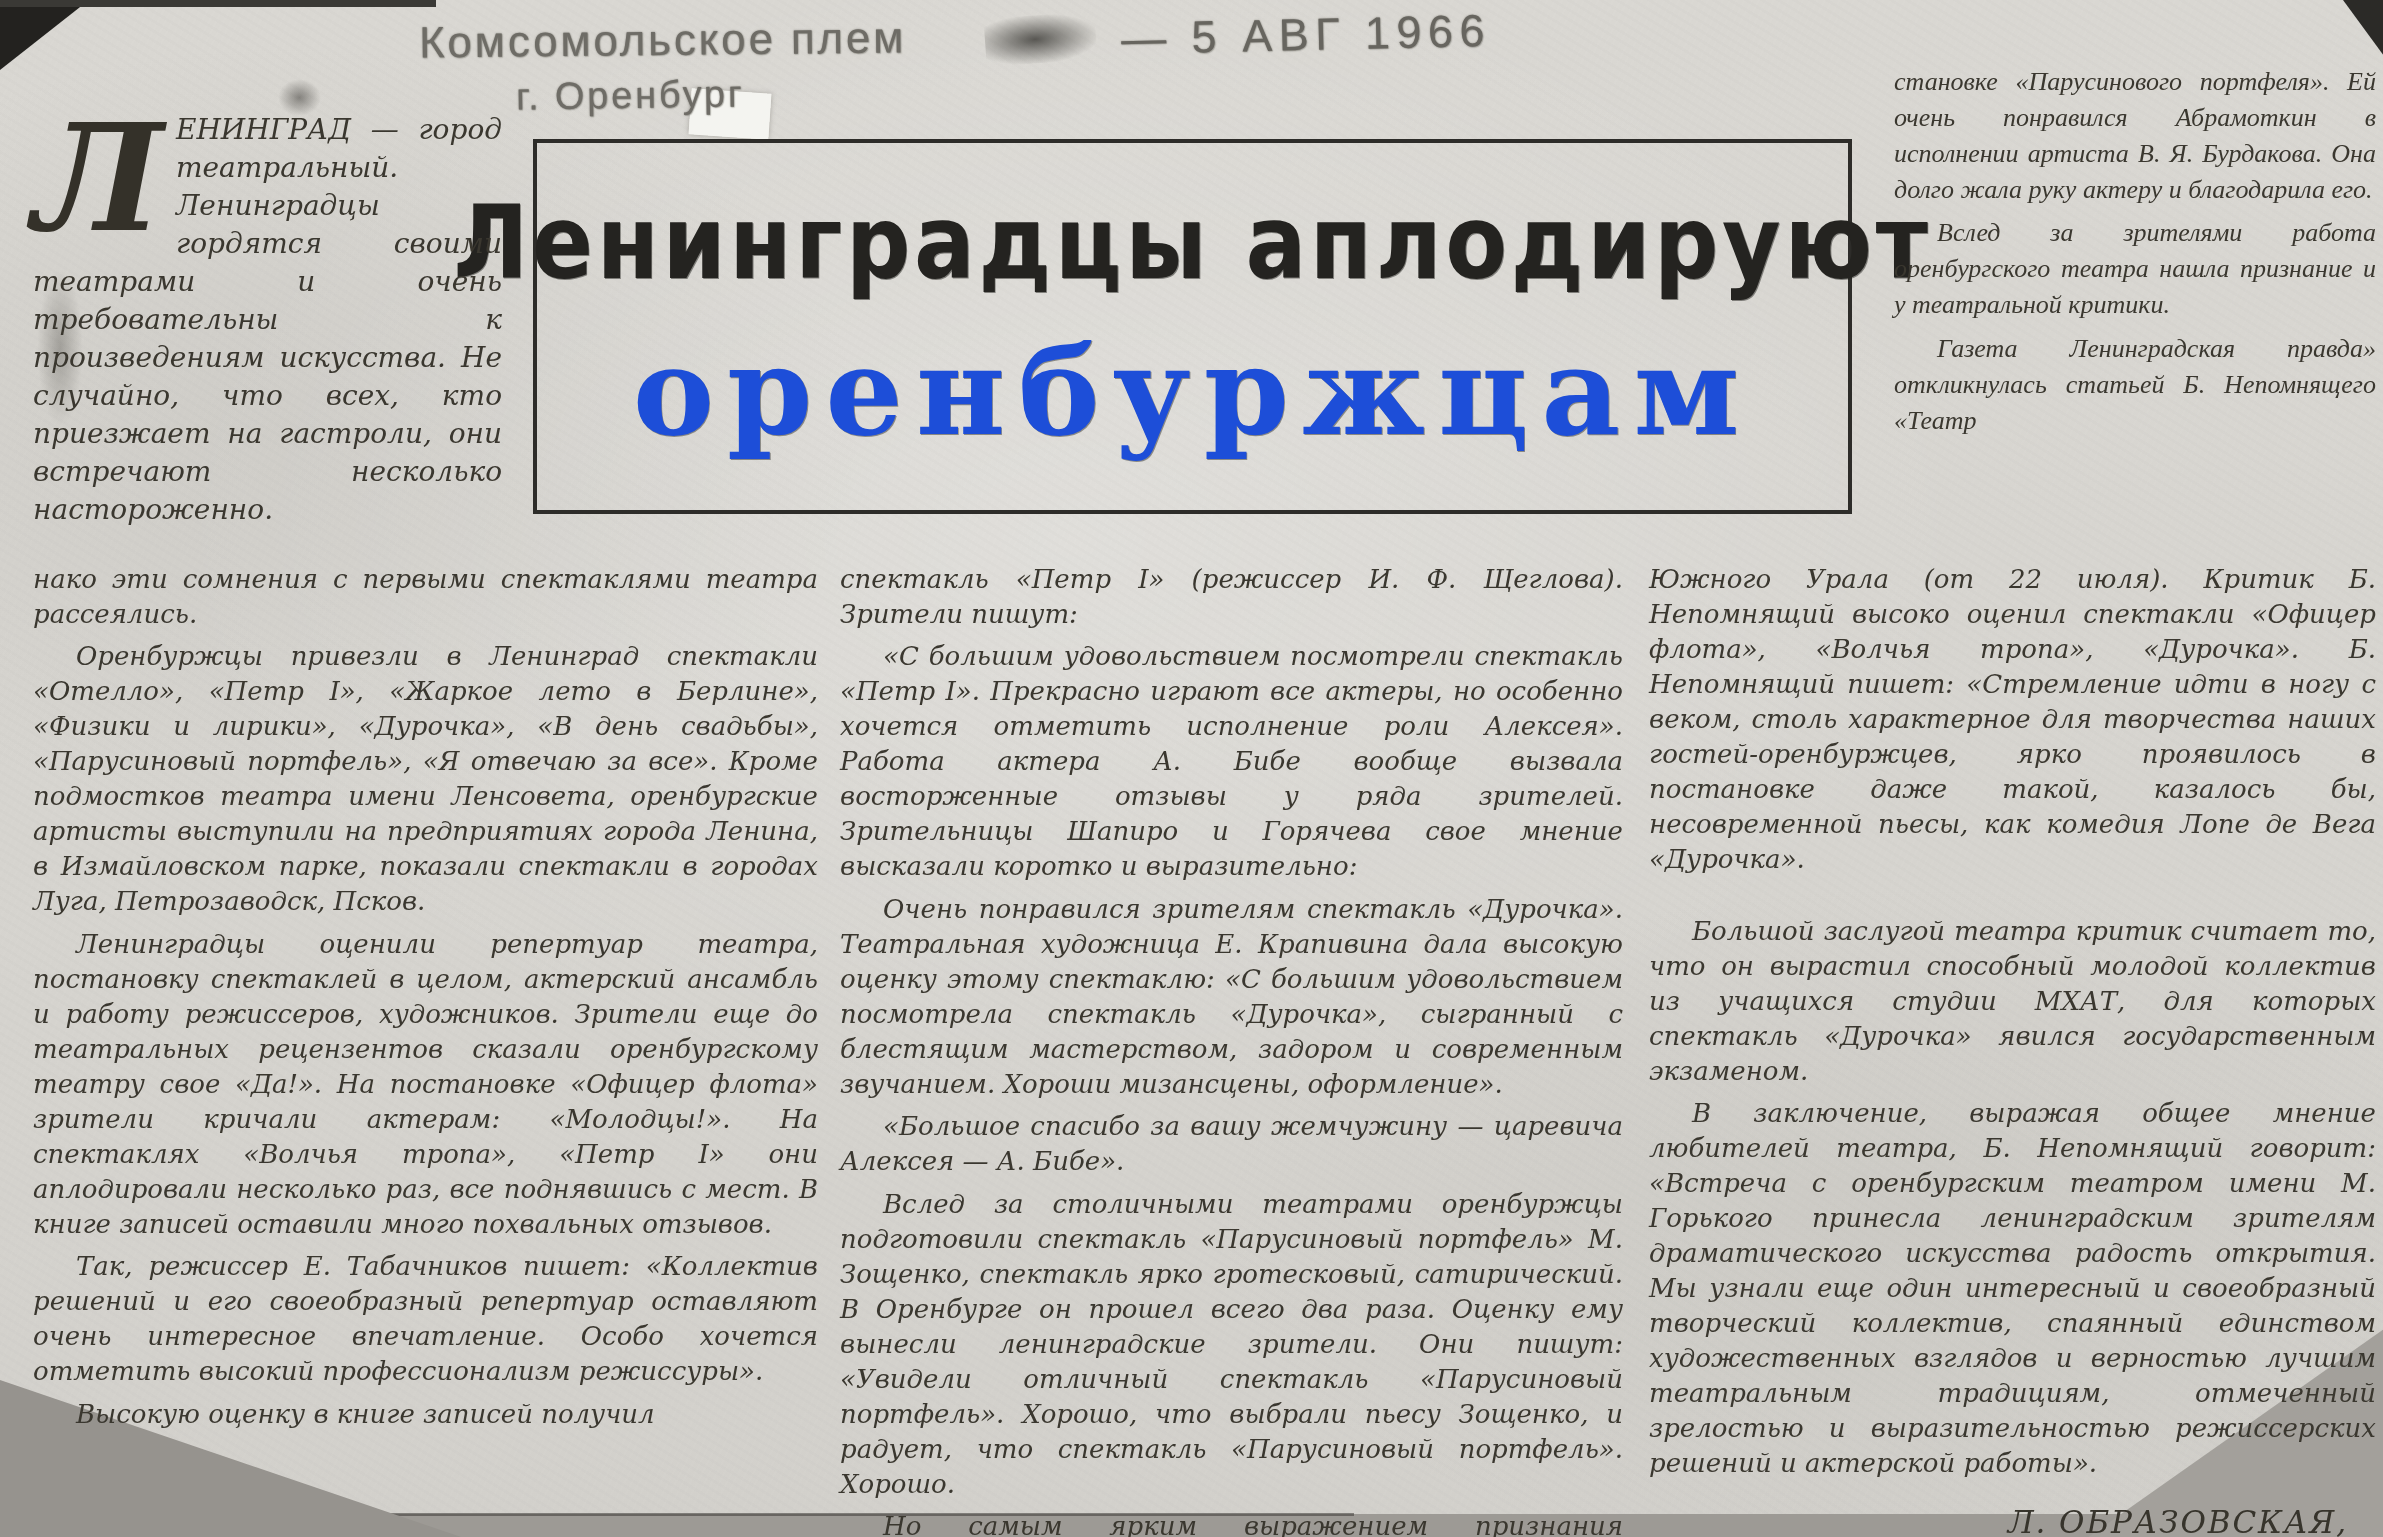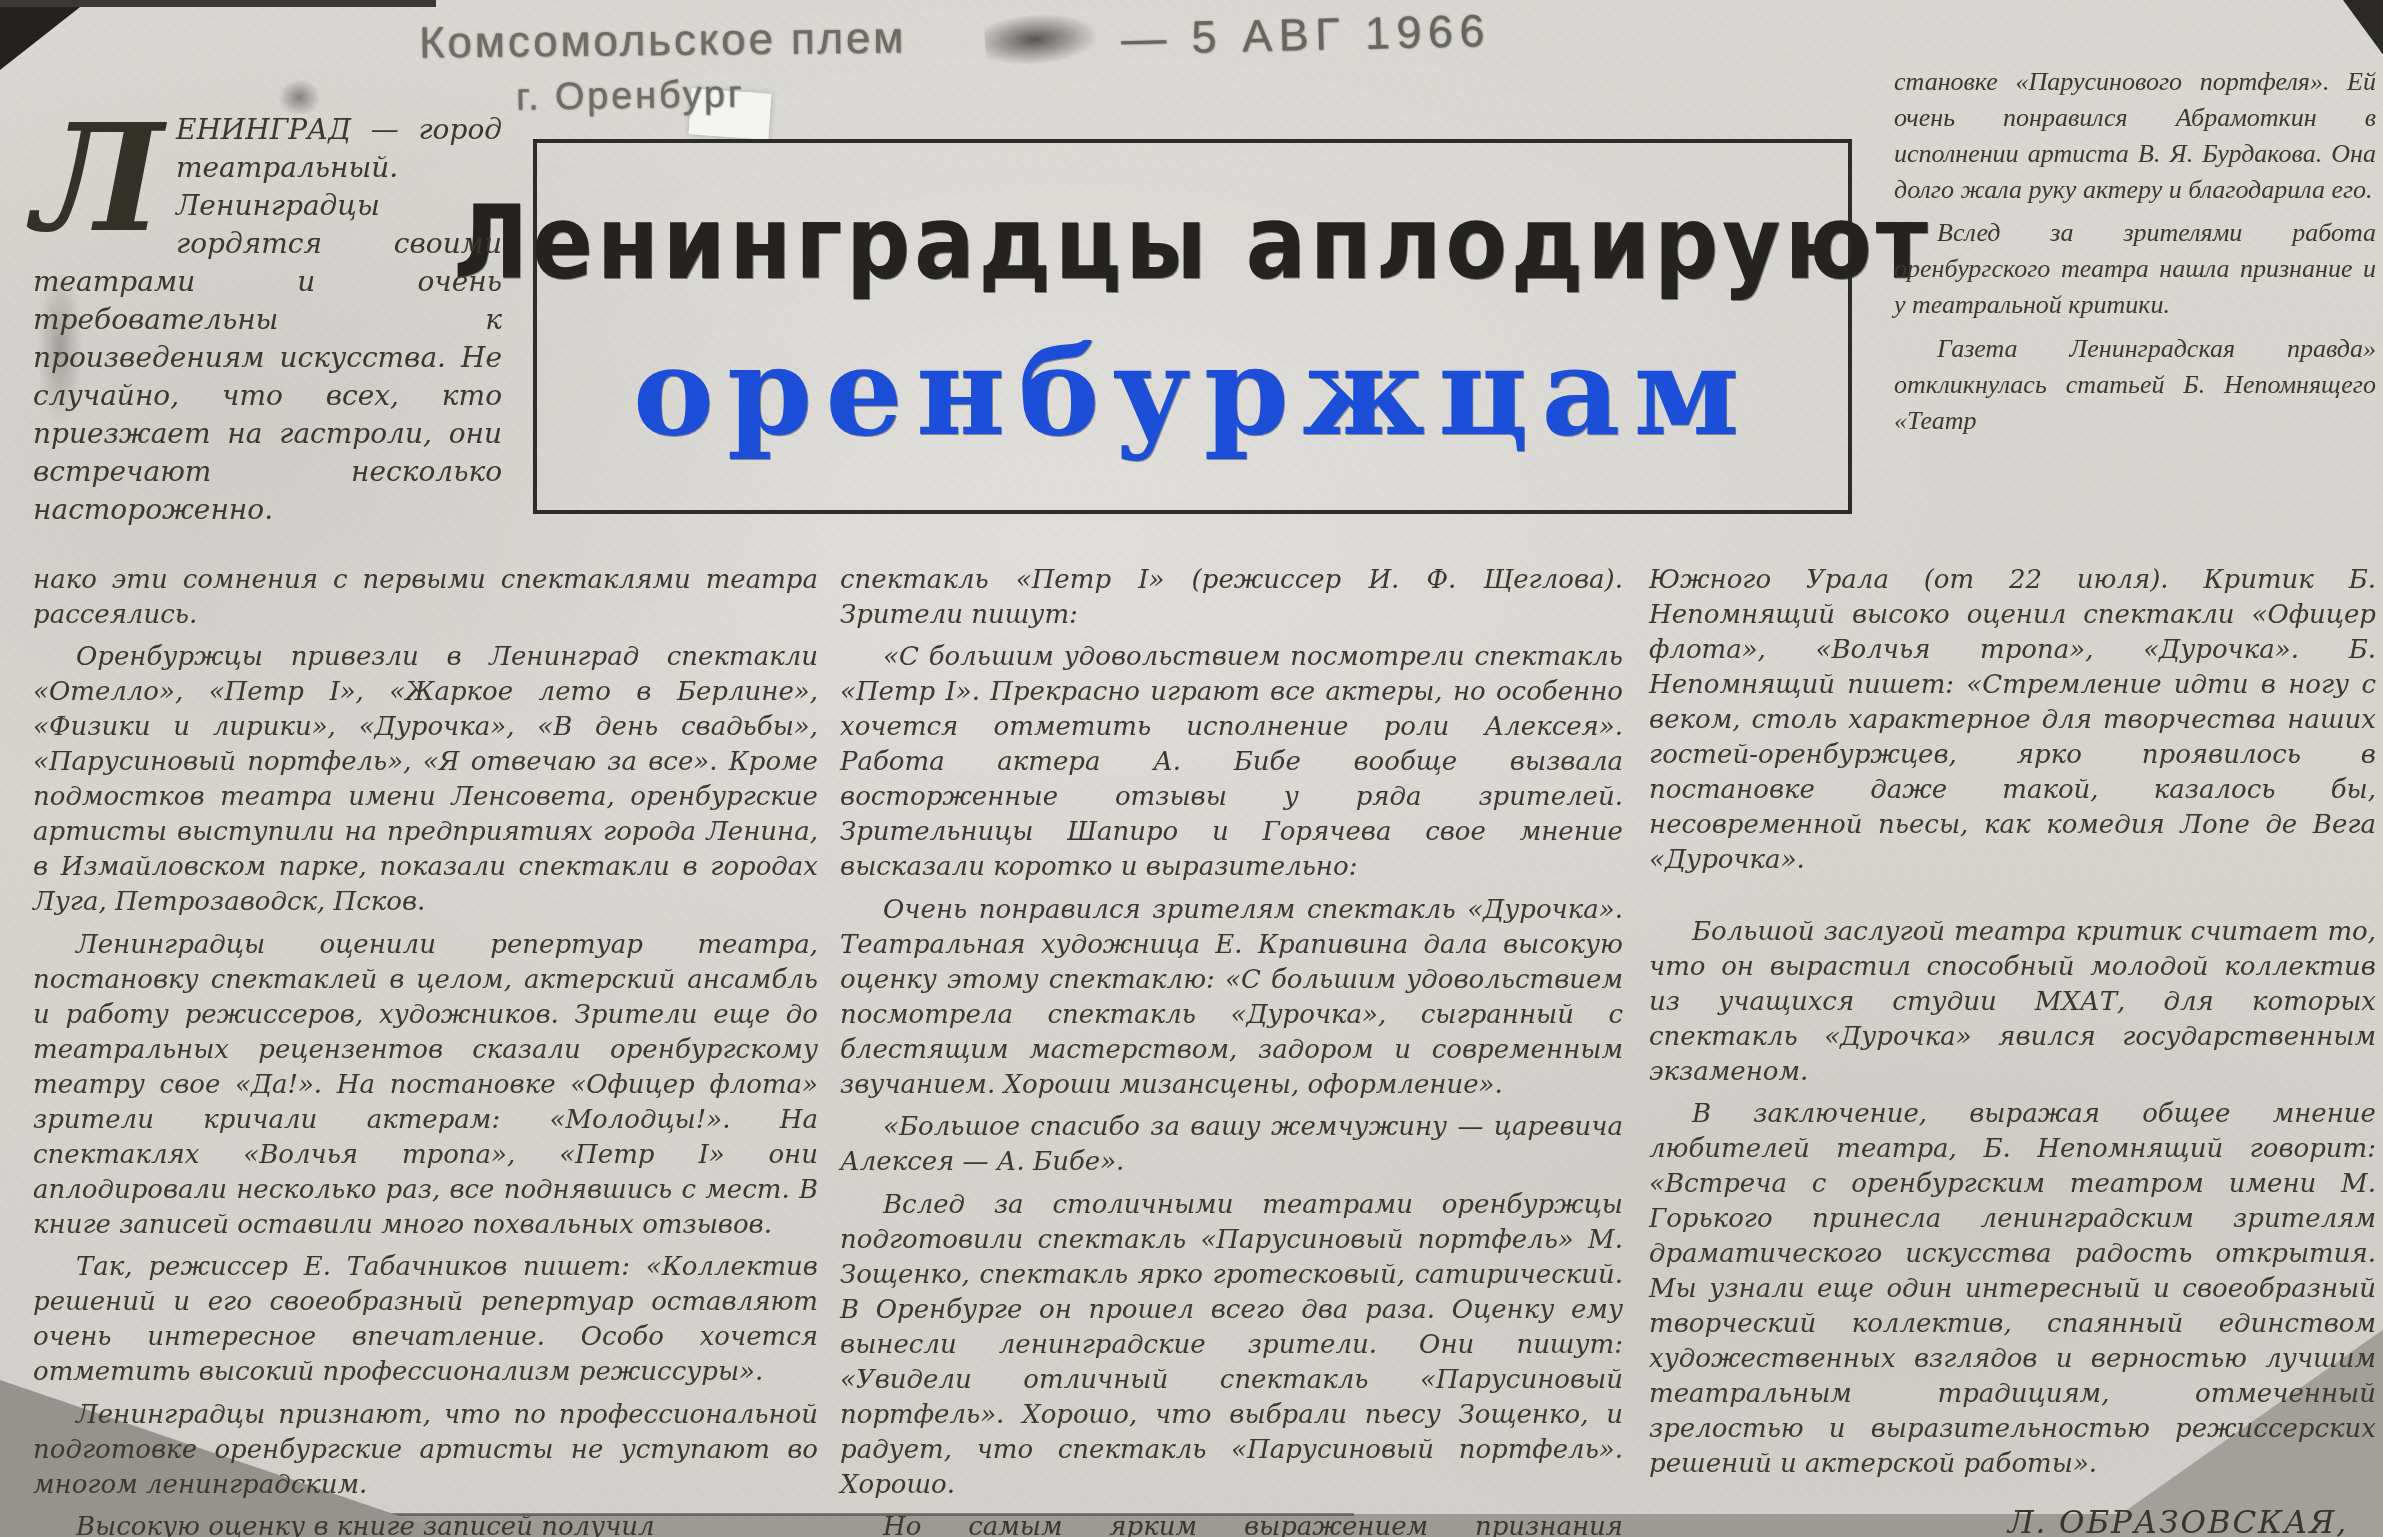"Ленинградцы признают, что по" p { html: <p>Ленинградцы признают, что по профессиональной подготовке оренбургские артисты не уступают во многом ленинградским.</p> -> none }
